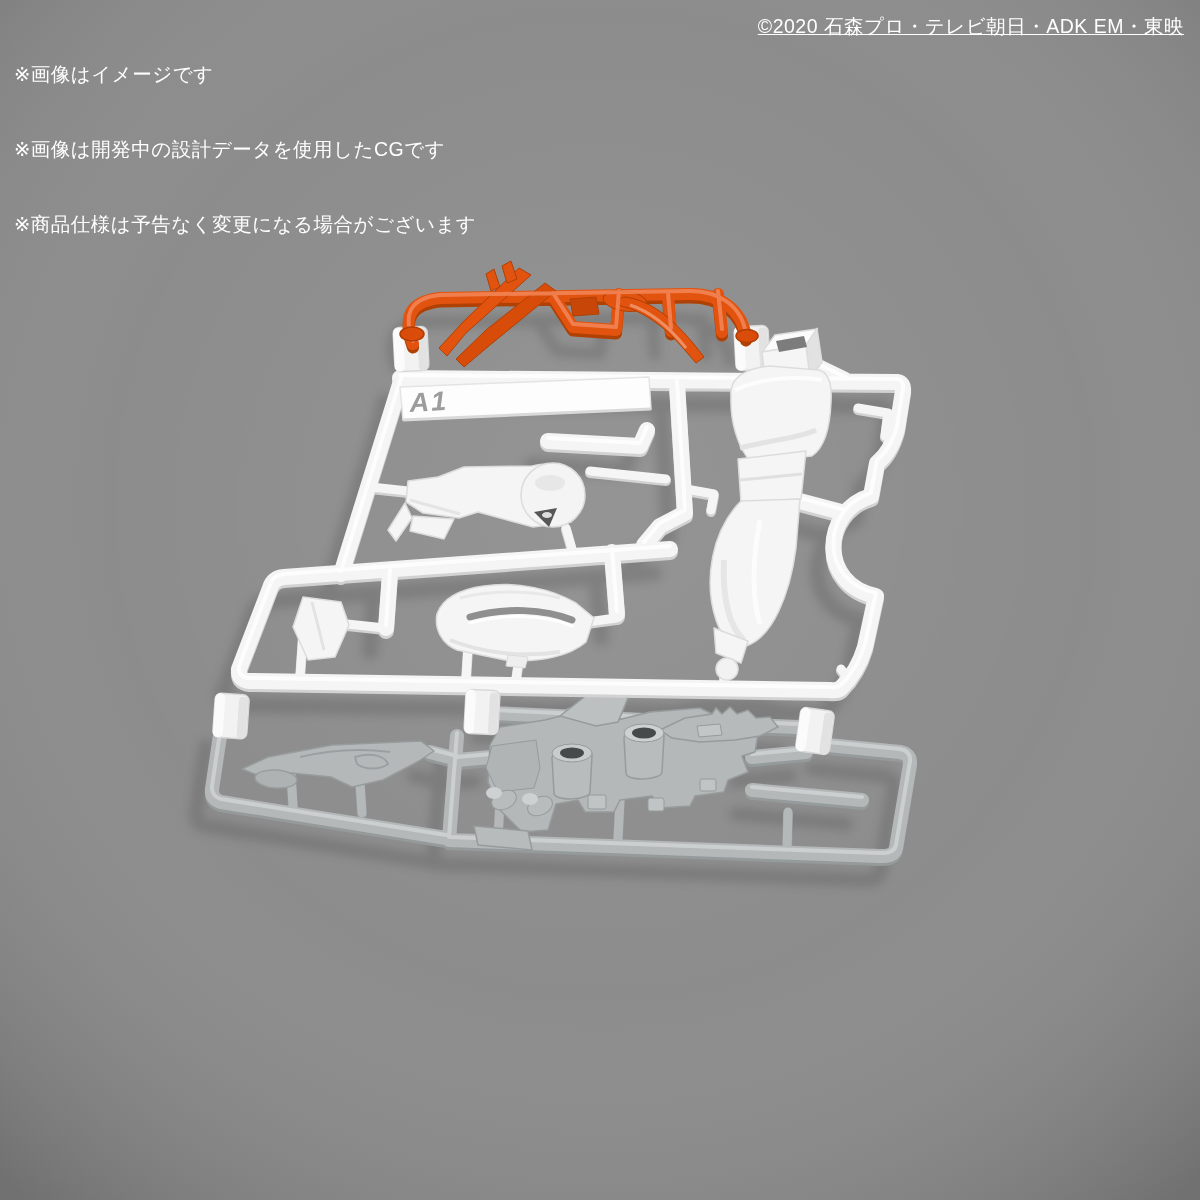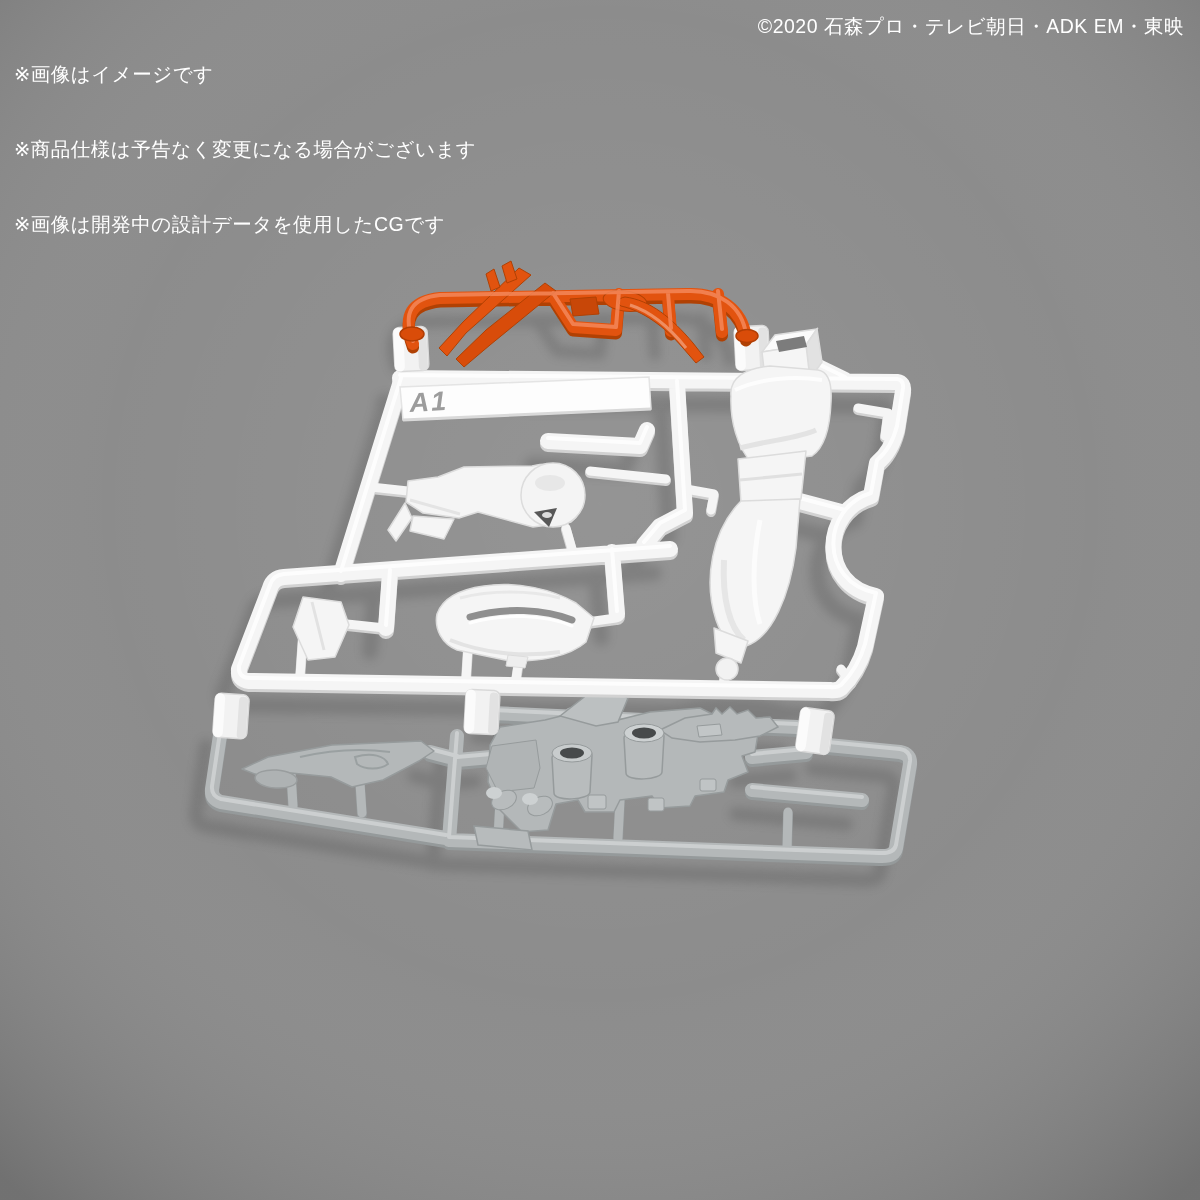"©2020 石森プロ・テレビ朝日・ADK EM・東映" .copyright { text-decoration: none -> underline }
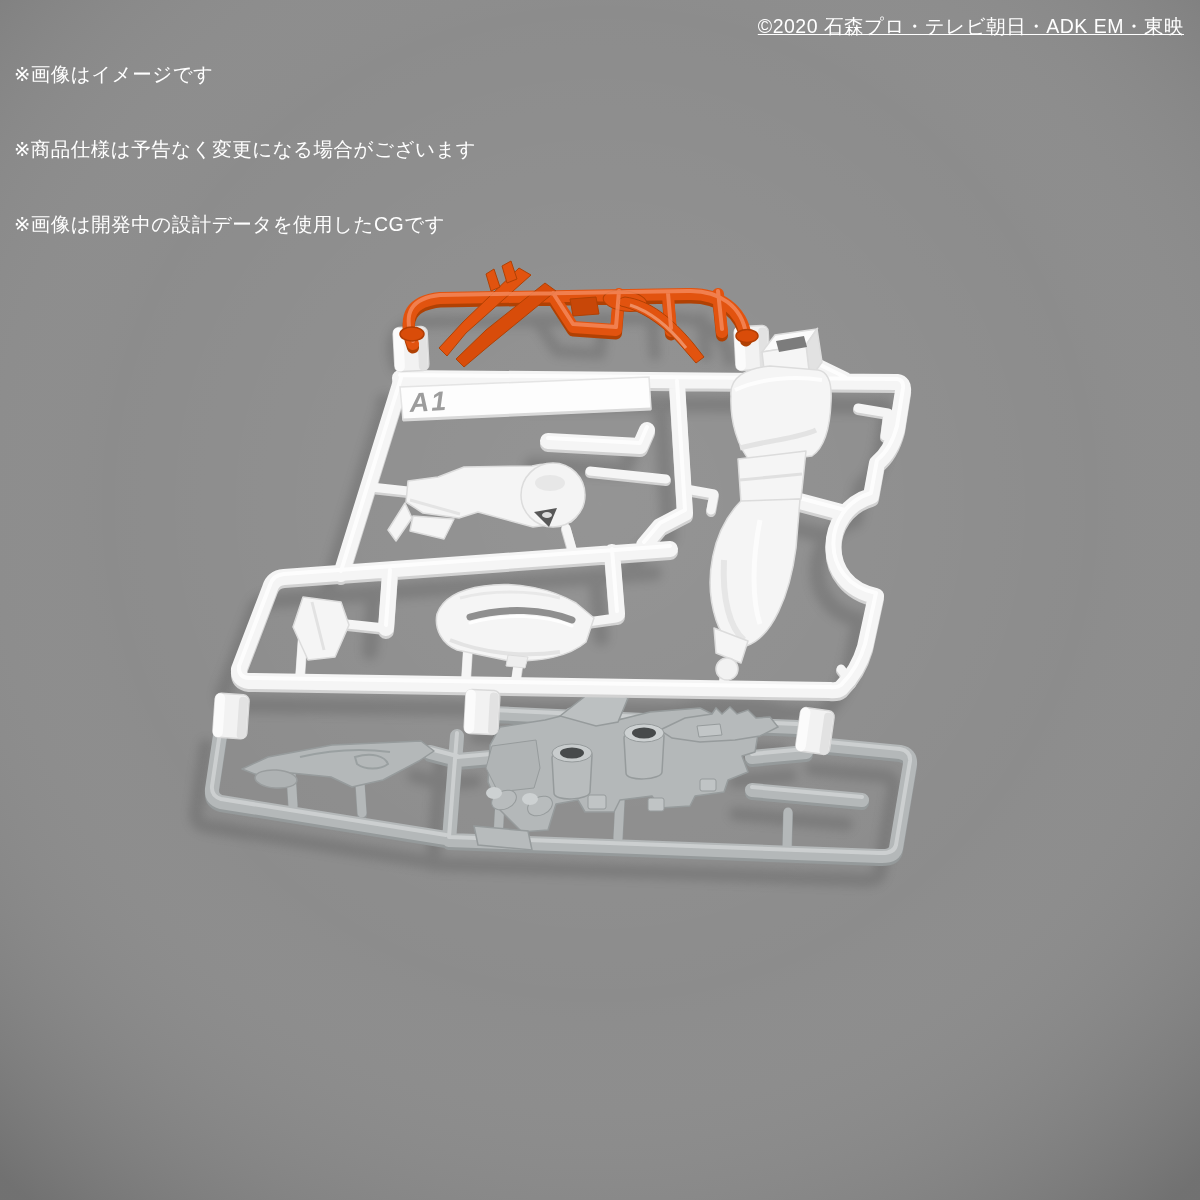"※商品仕様は予告なく変更になる場合がございます" div { order: before "※画像は開発中の設計データを使用したCGです" -> after "※画像は開発中の設計データを使用したCGです" }
